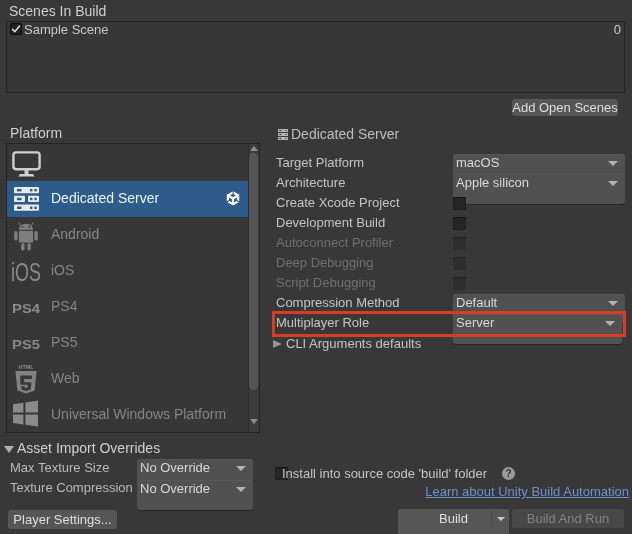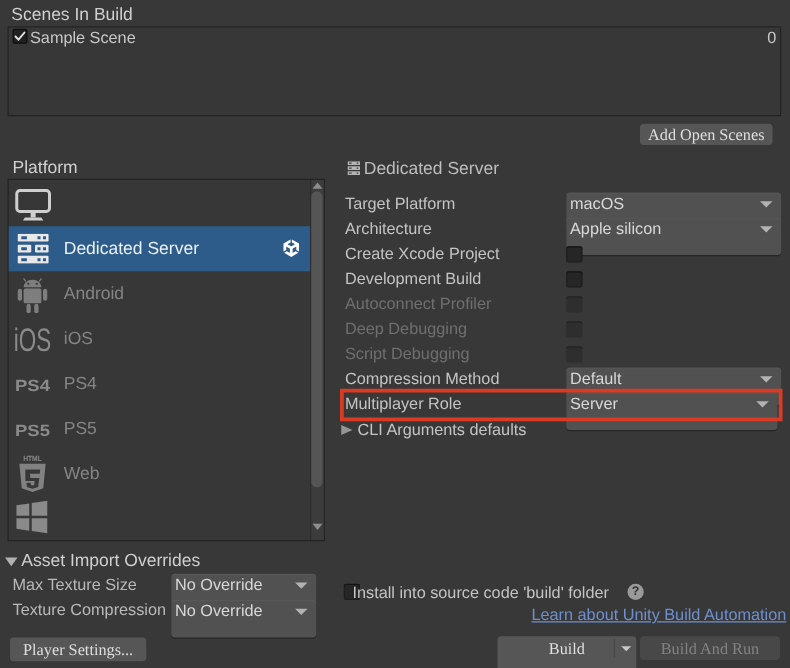"Add Open Scenes" .btn { font-family: Liberation Serif, serif -> none }
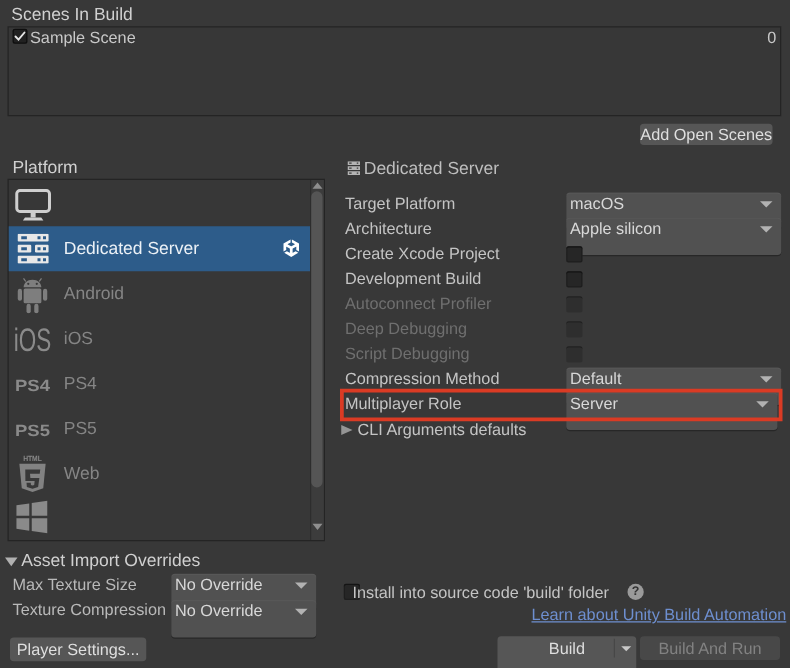"Universal Windows Platform" div.row-txt { html: none -> <div>Universal Windows Platform</div> }
